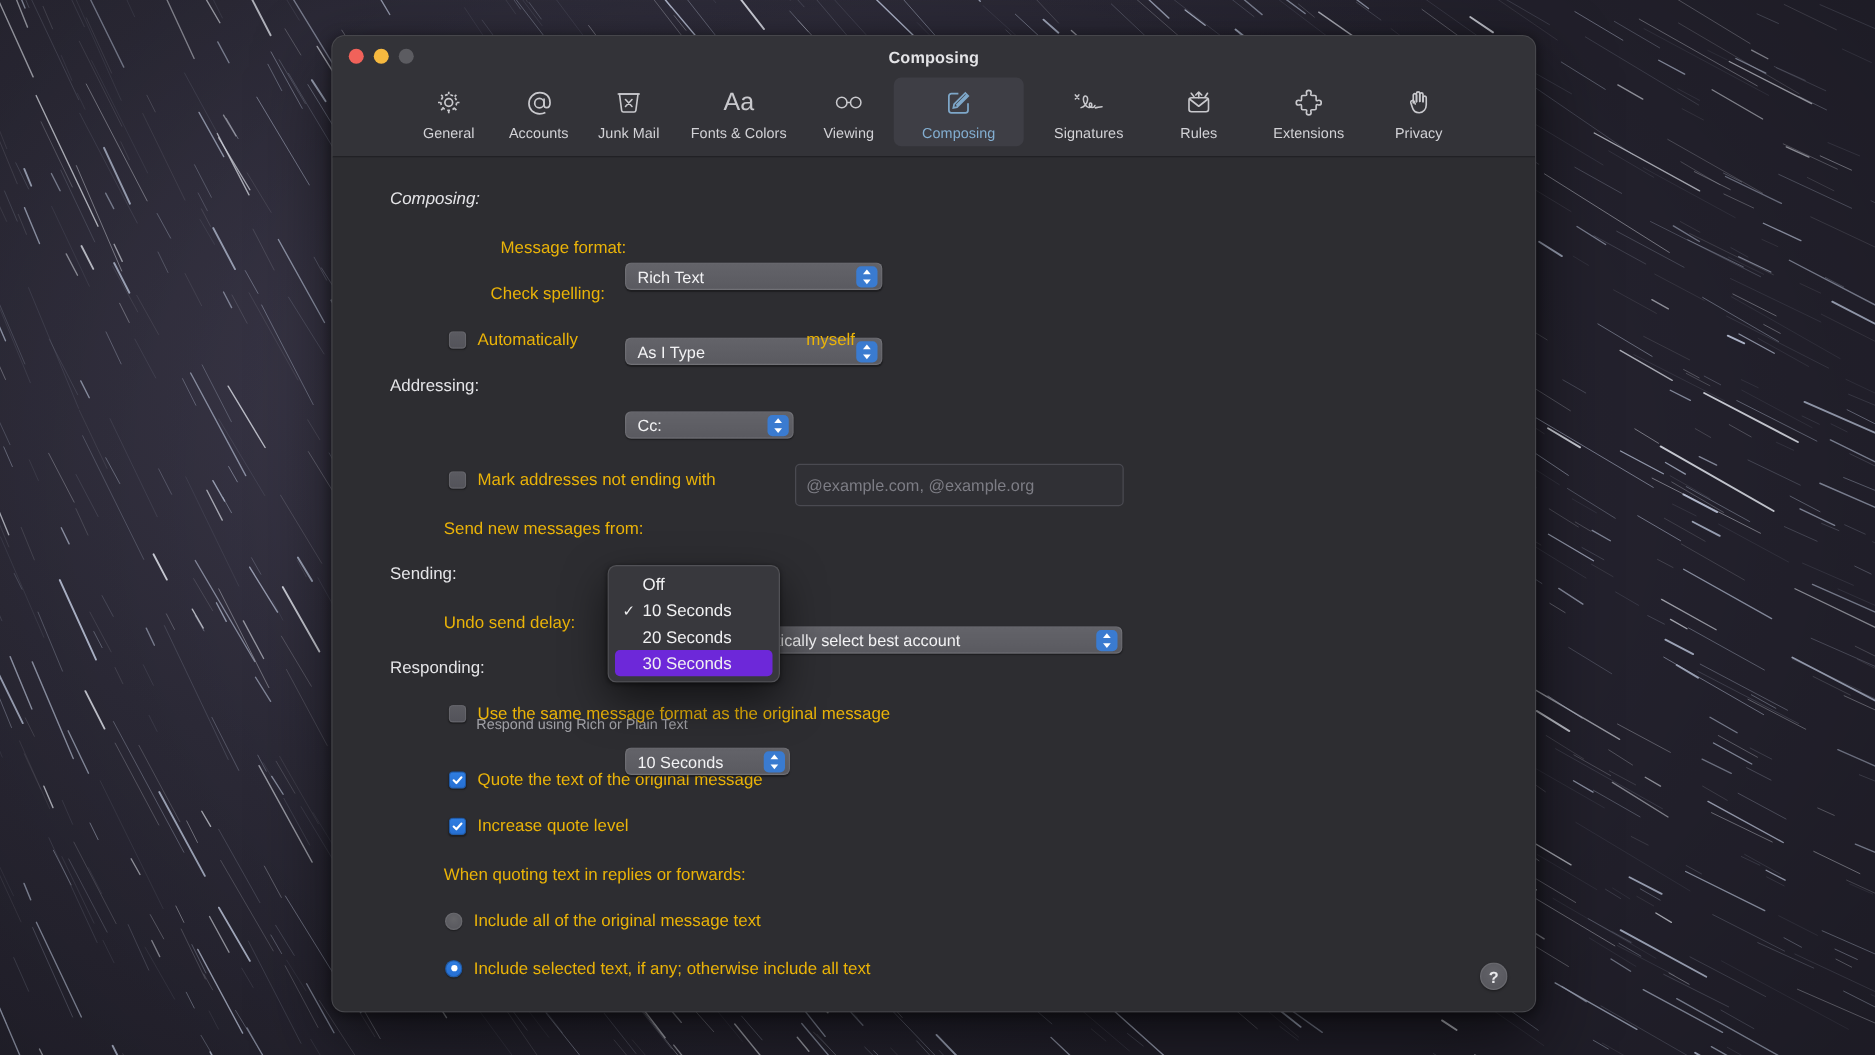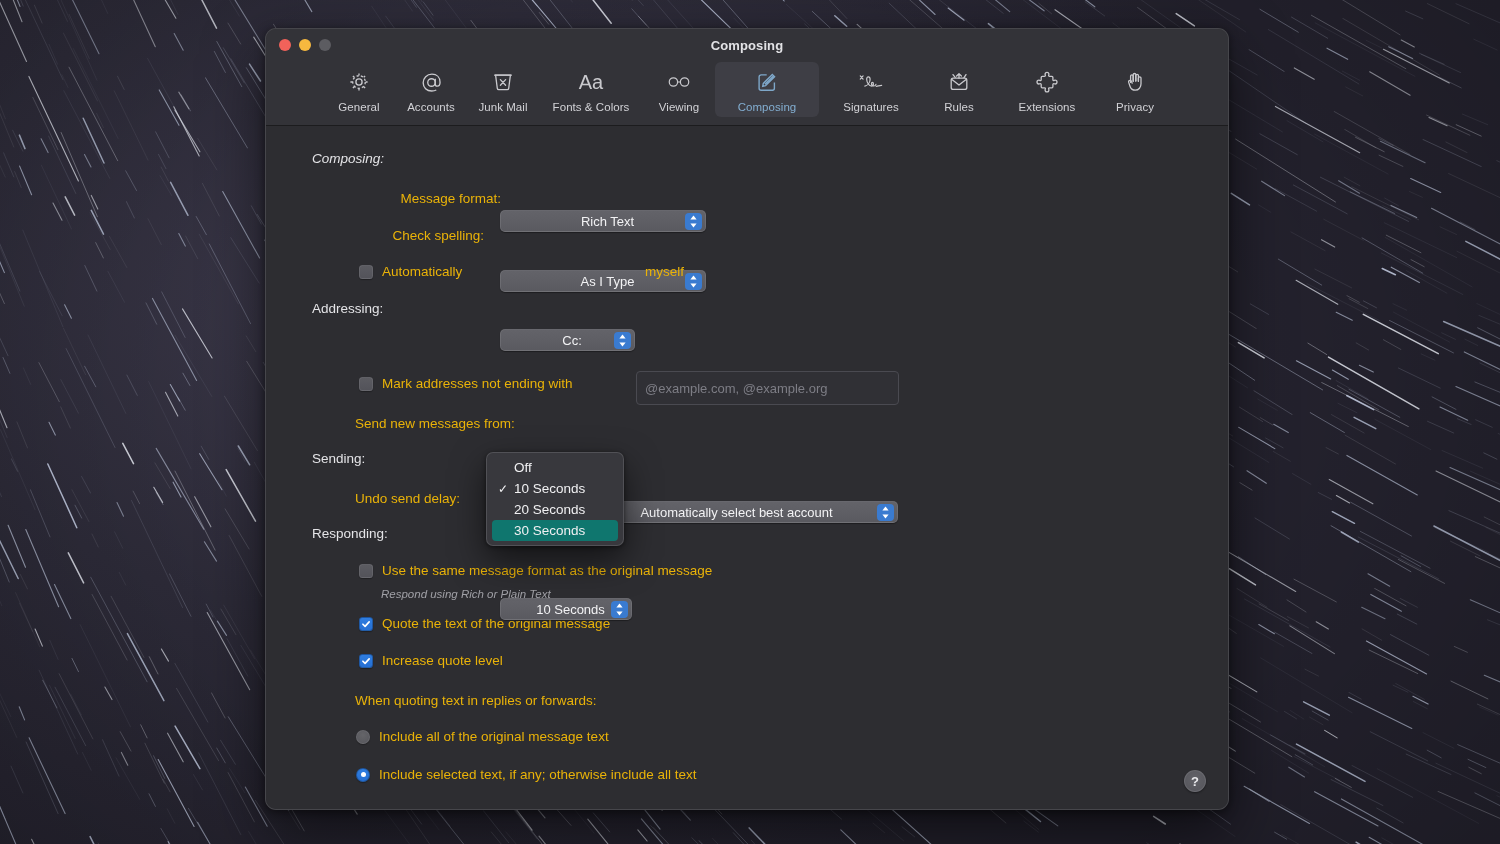"Rich Text" .popup { justify-content: center -> none }
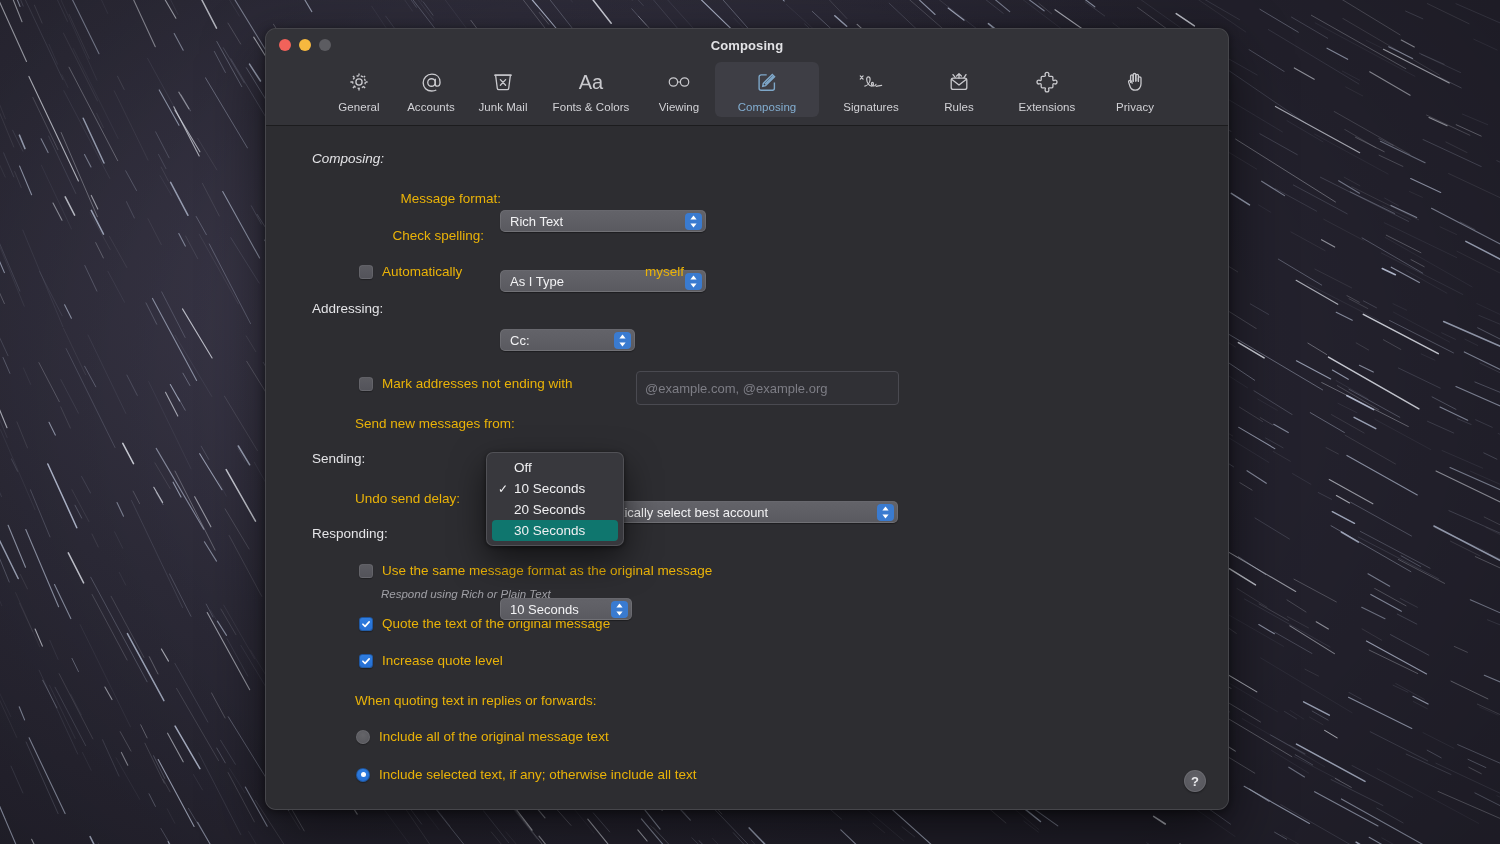"30 Seconds" .menu-item.highlight { background: #0f766e -> #6d28d9 }
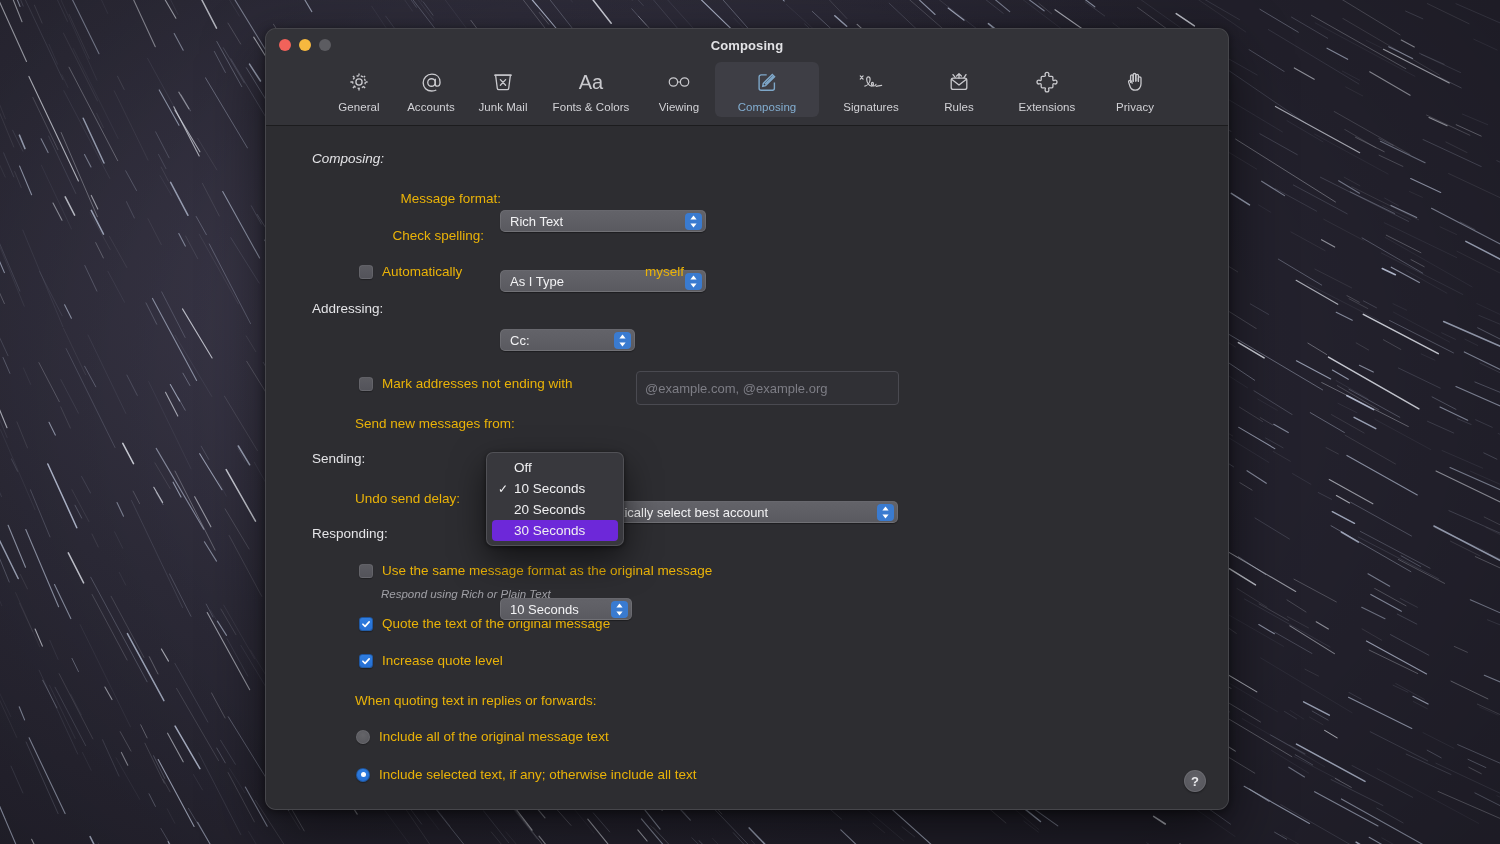"Respond using Rich or Plain" span.row-sublabel { font-style: italic -> none; top: 462px -> 448px }
